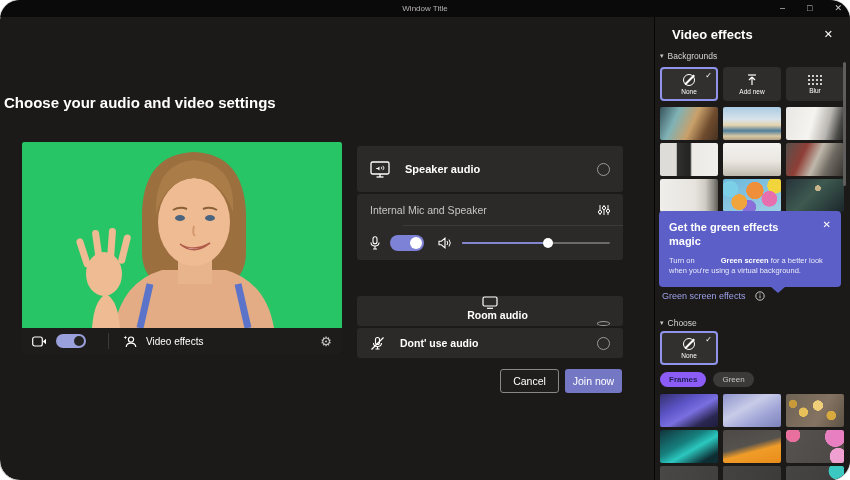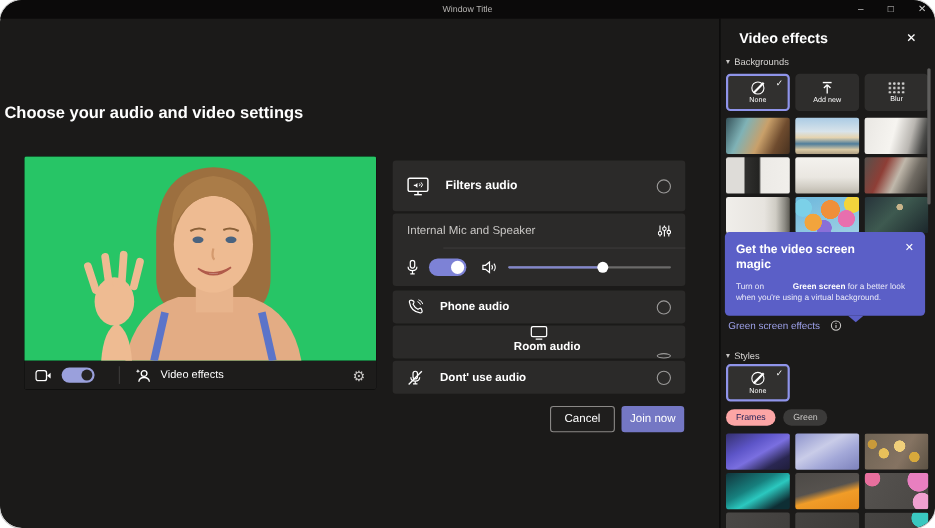"Filters audio" span.lbl { text: Filters -> Speaker }
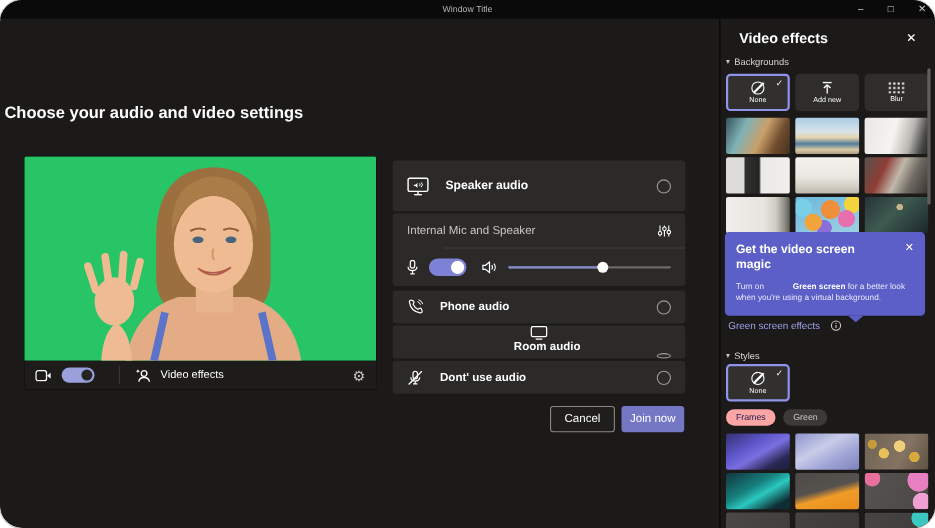"Get the video screen magic" div.banner-title { text: video screen -> green effects }
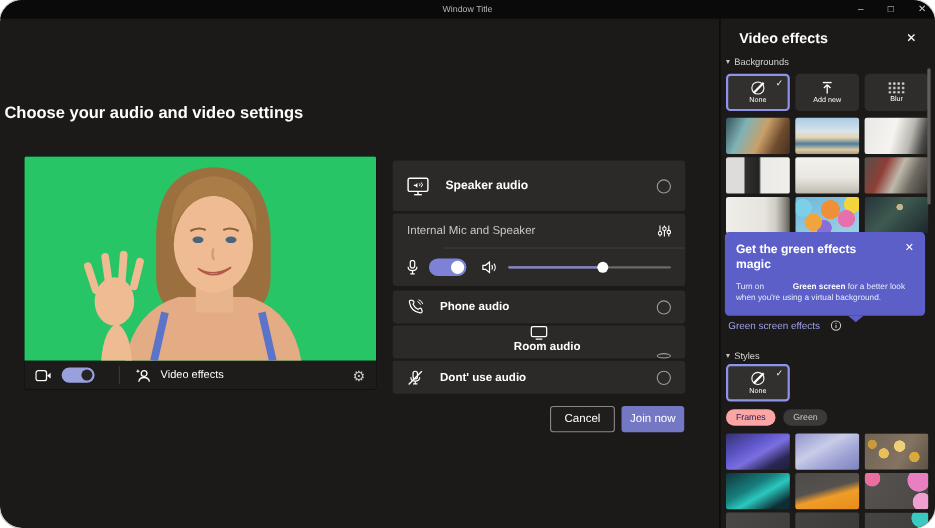"Phone audio" div.audio-card { html: <div> <span> <svg> <path></path> <path></path> </svg> </span> <span>Phone audio</span> <span></span> </div> -> none }
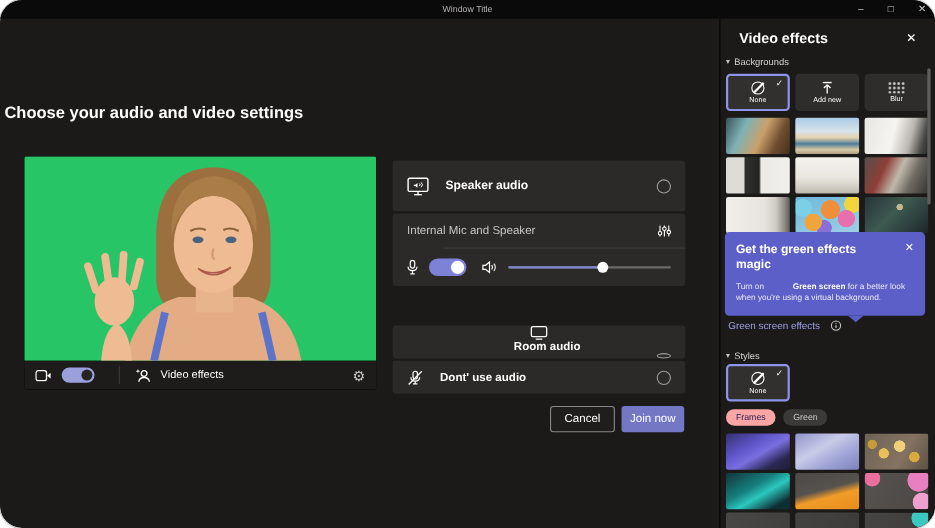"Styles" span { text: Styles -> Choose }
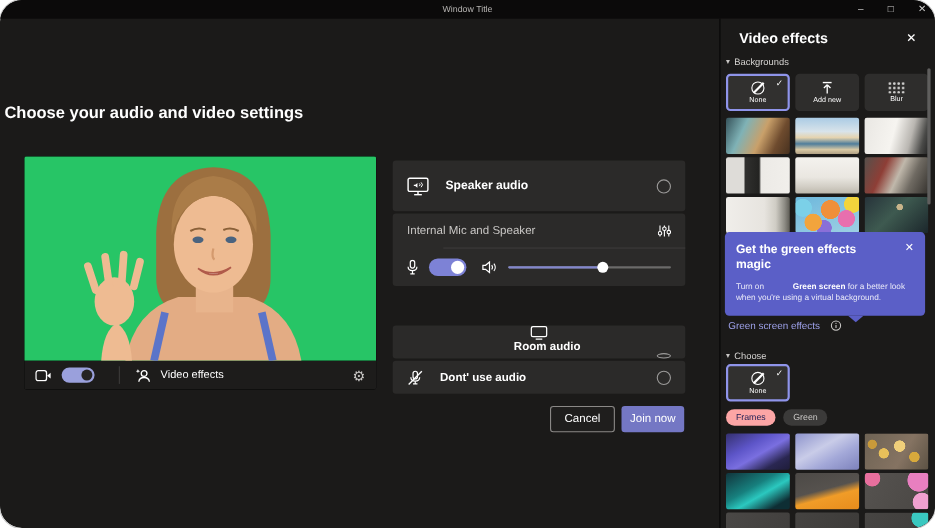"Frames" .pill.active { background: #fca5a5 -> #8b5cf6; font-weight: normal -> bold }
